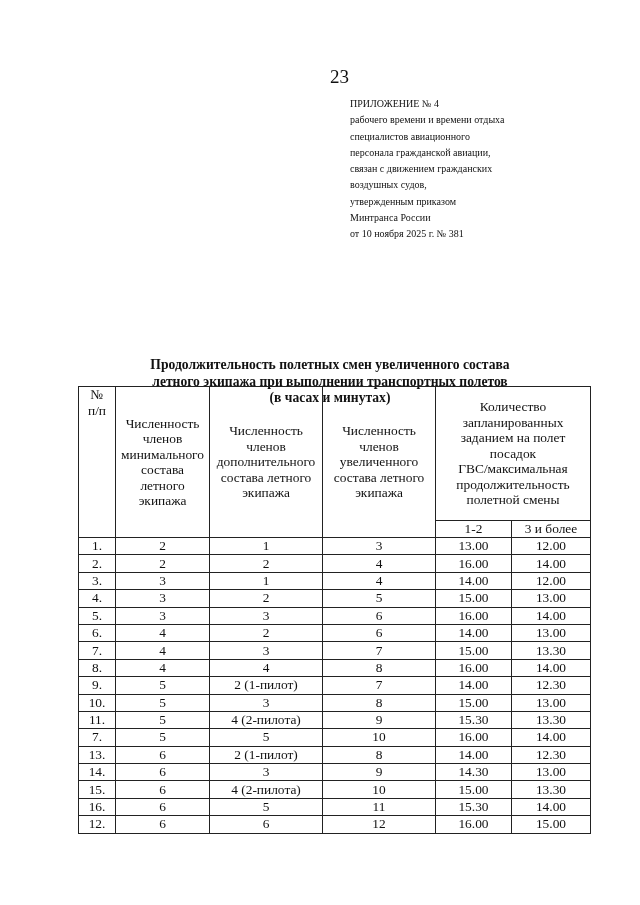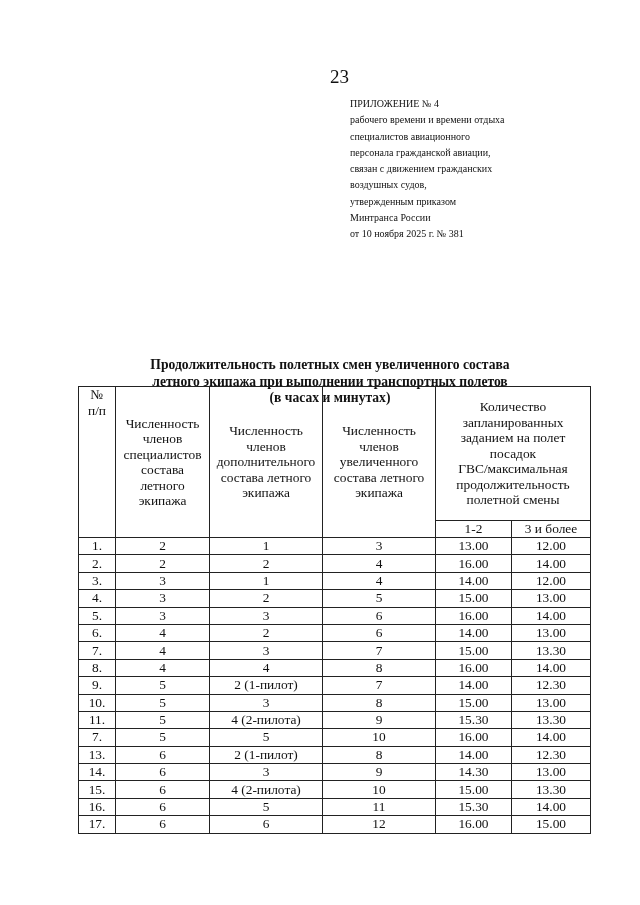"специалистов" div { text: специалистов -> минимального }
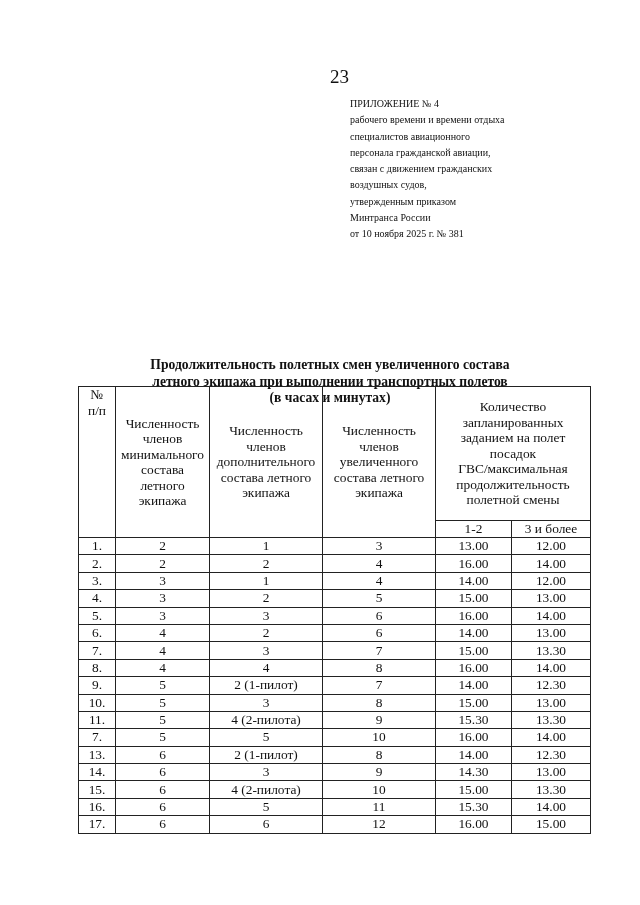"17." td.n { text: 17 -> 12 }
